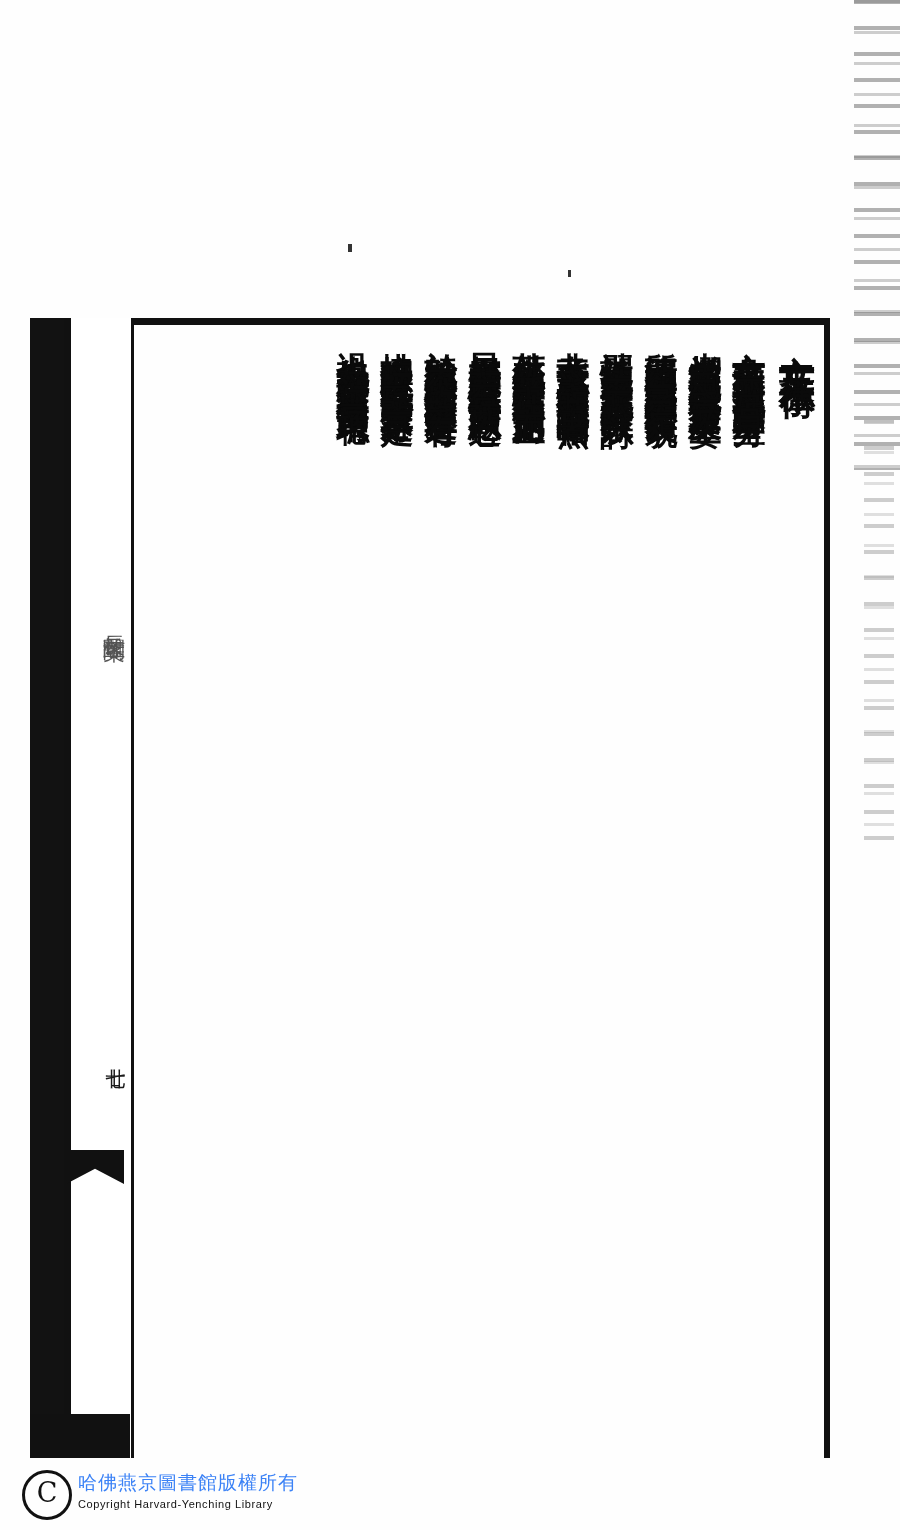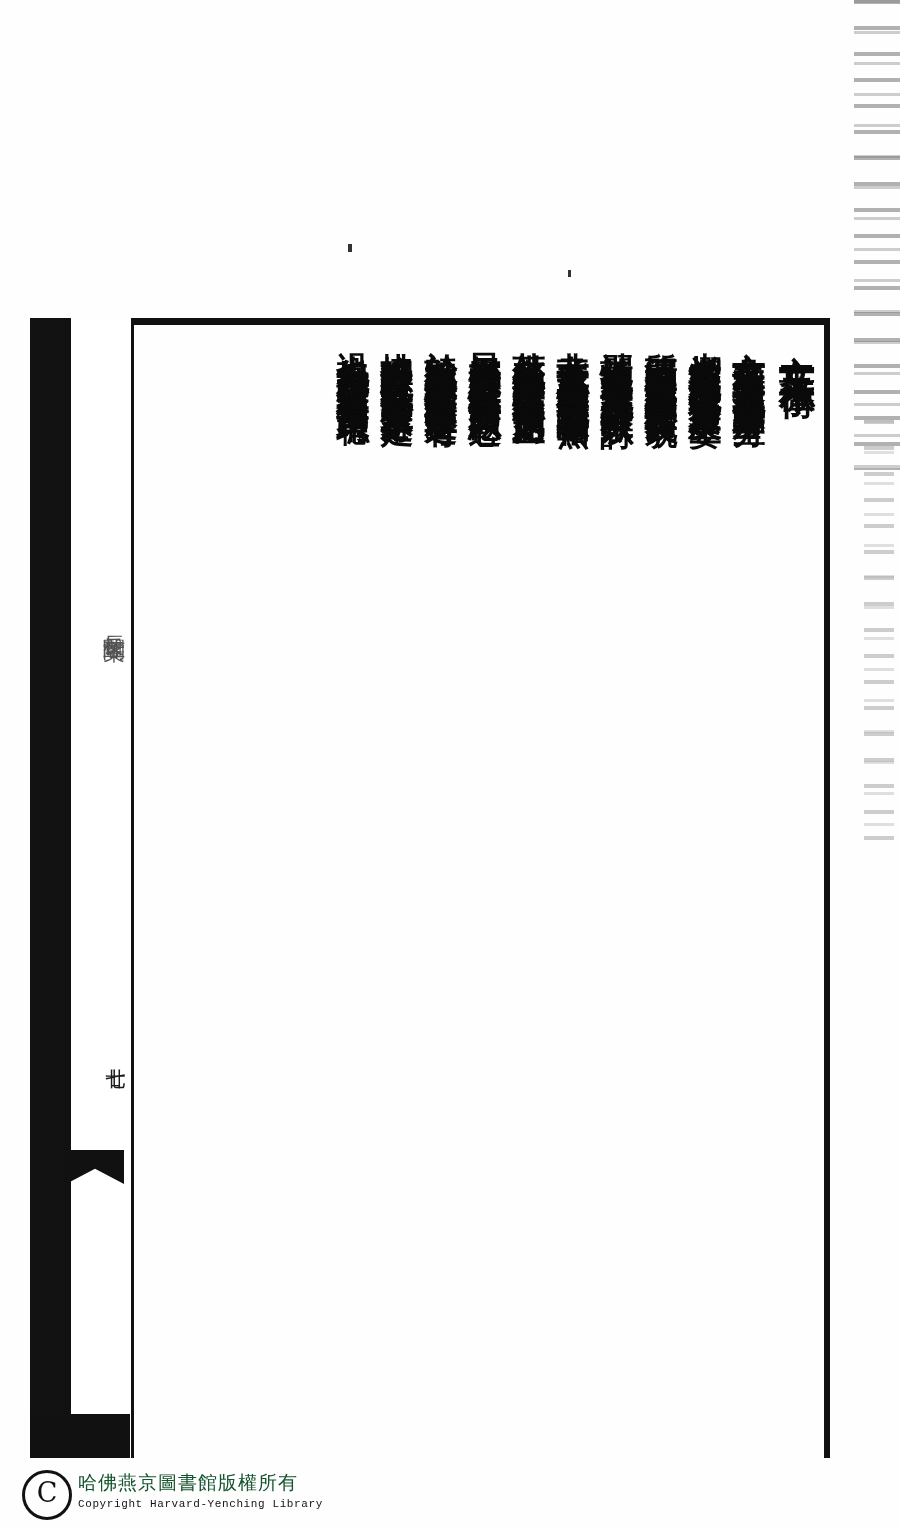"哈佛燕京圖書館版權所有" #stamp-cn { color: #14532d -> #3b82f6 }
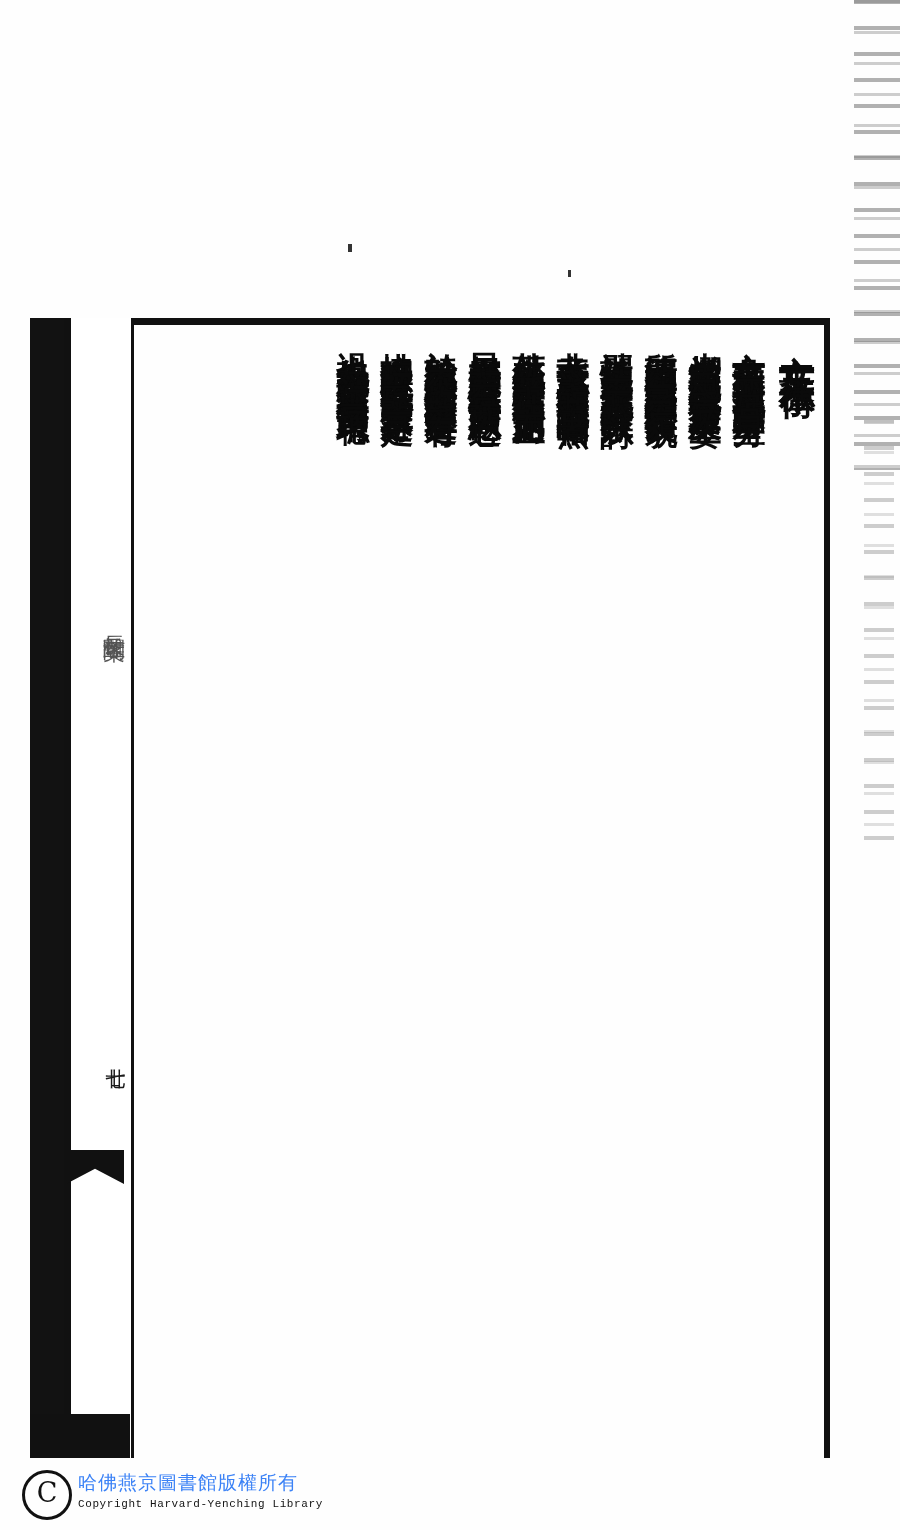"Copyright Harvard-Yenching Library" #stamp-en { font-family: Liberation Mono, monospace -> Liberation Sans, sans-serif }
